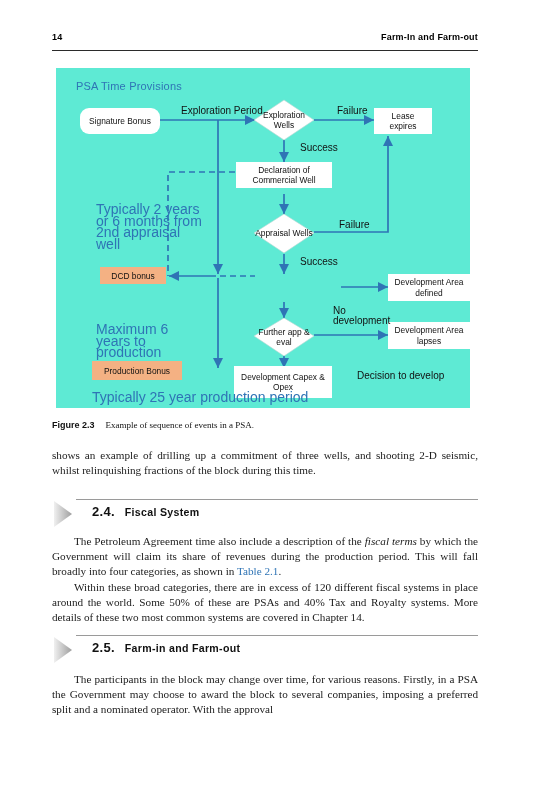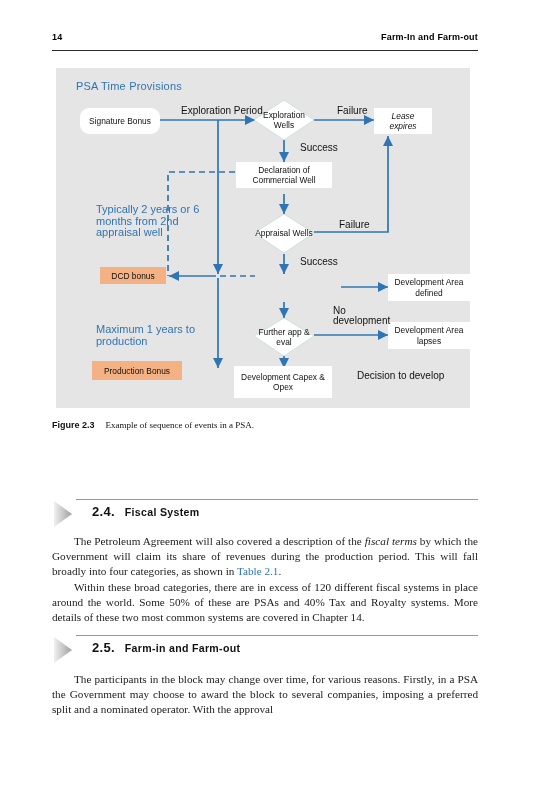"PSA Time Provisions" .figure { background: #e5e5e5 -> #5eead4 }
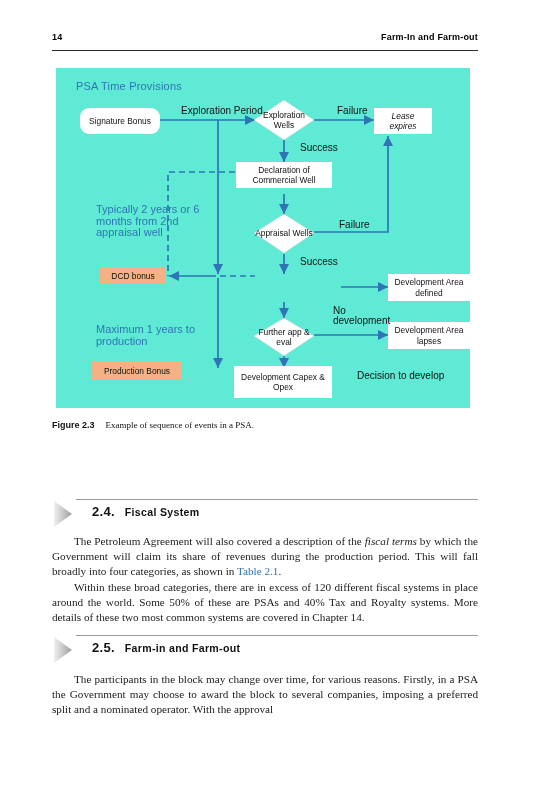"Lease expires" div.node { font-style: italic -> none }
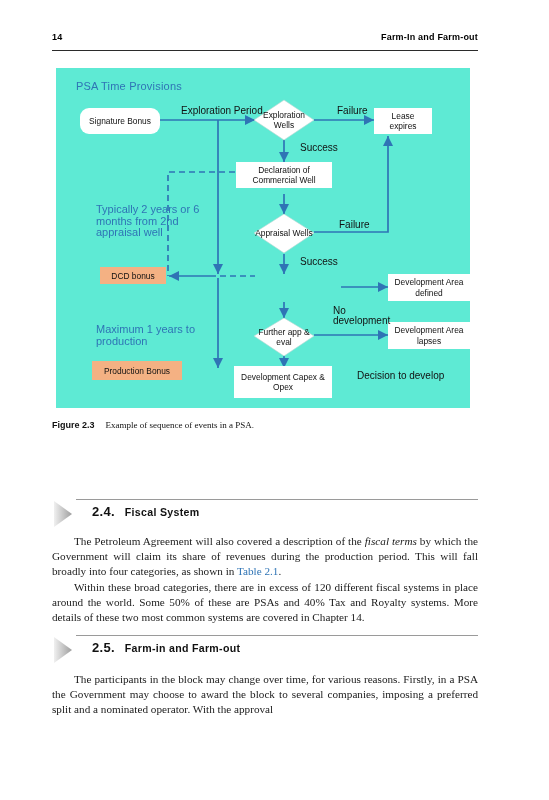"Typically 2 years or 6" .notelbl { font-size: 11px -> 14px }
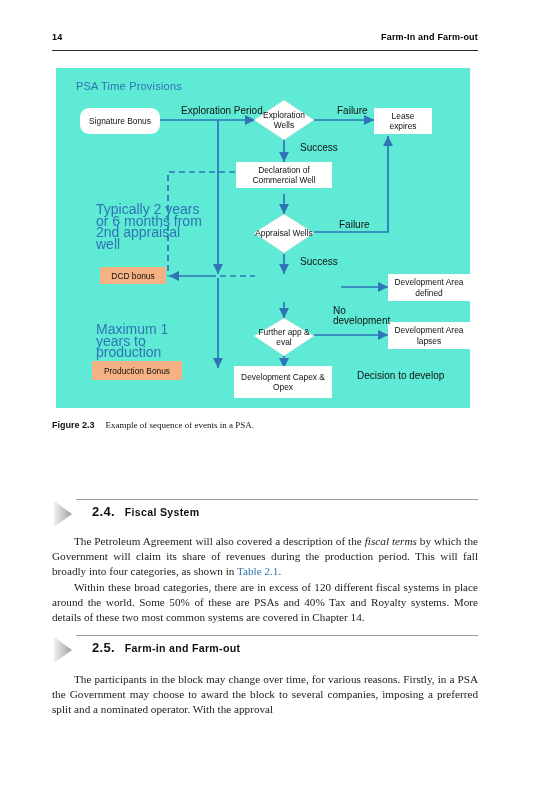"Maximum 1 years to production" div.notelbl { text: 1 -> 6 }
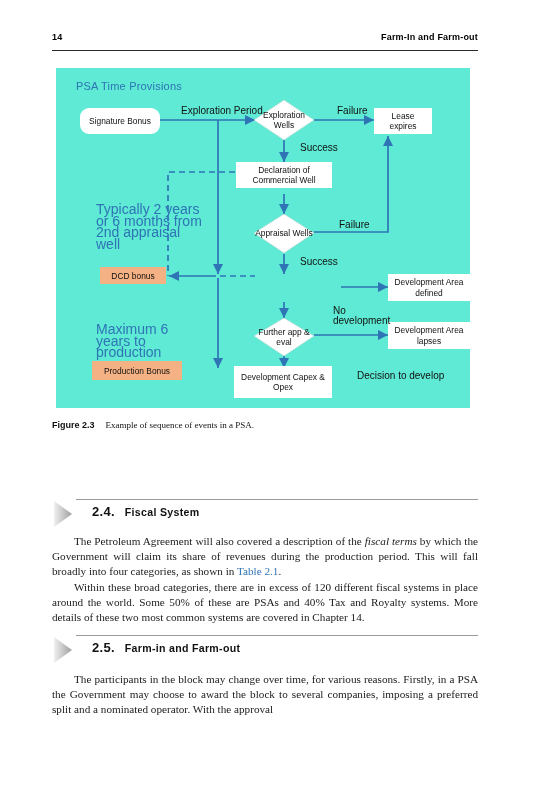"Typically 25 year production period" div.notelbl { html: none -> <div>Typically 25 year production period</div> }
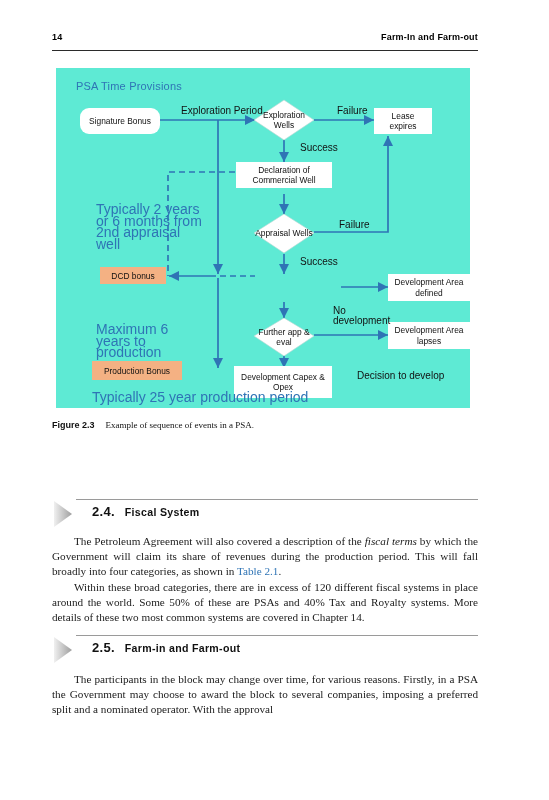"shows an example of drilling" div.body { html: none -> <div>shows an example of drilling up a commitment of three wells, and shooting 2-D seismic, whilst relinquishing fractions of the block during this time.</div> }
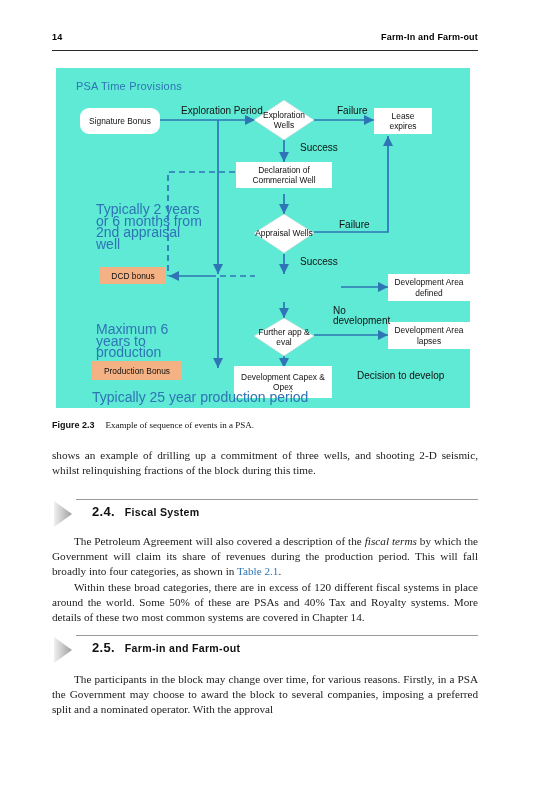"The Petroleum Agreement will also" span { text: will also covered -> time also include }
